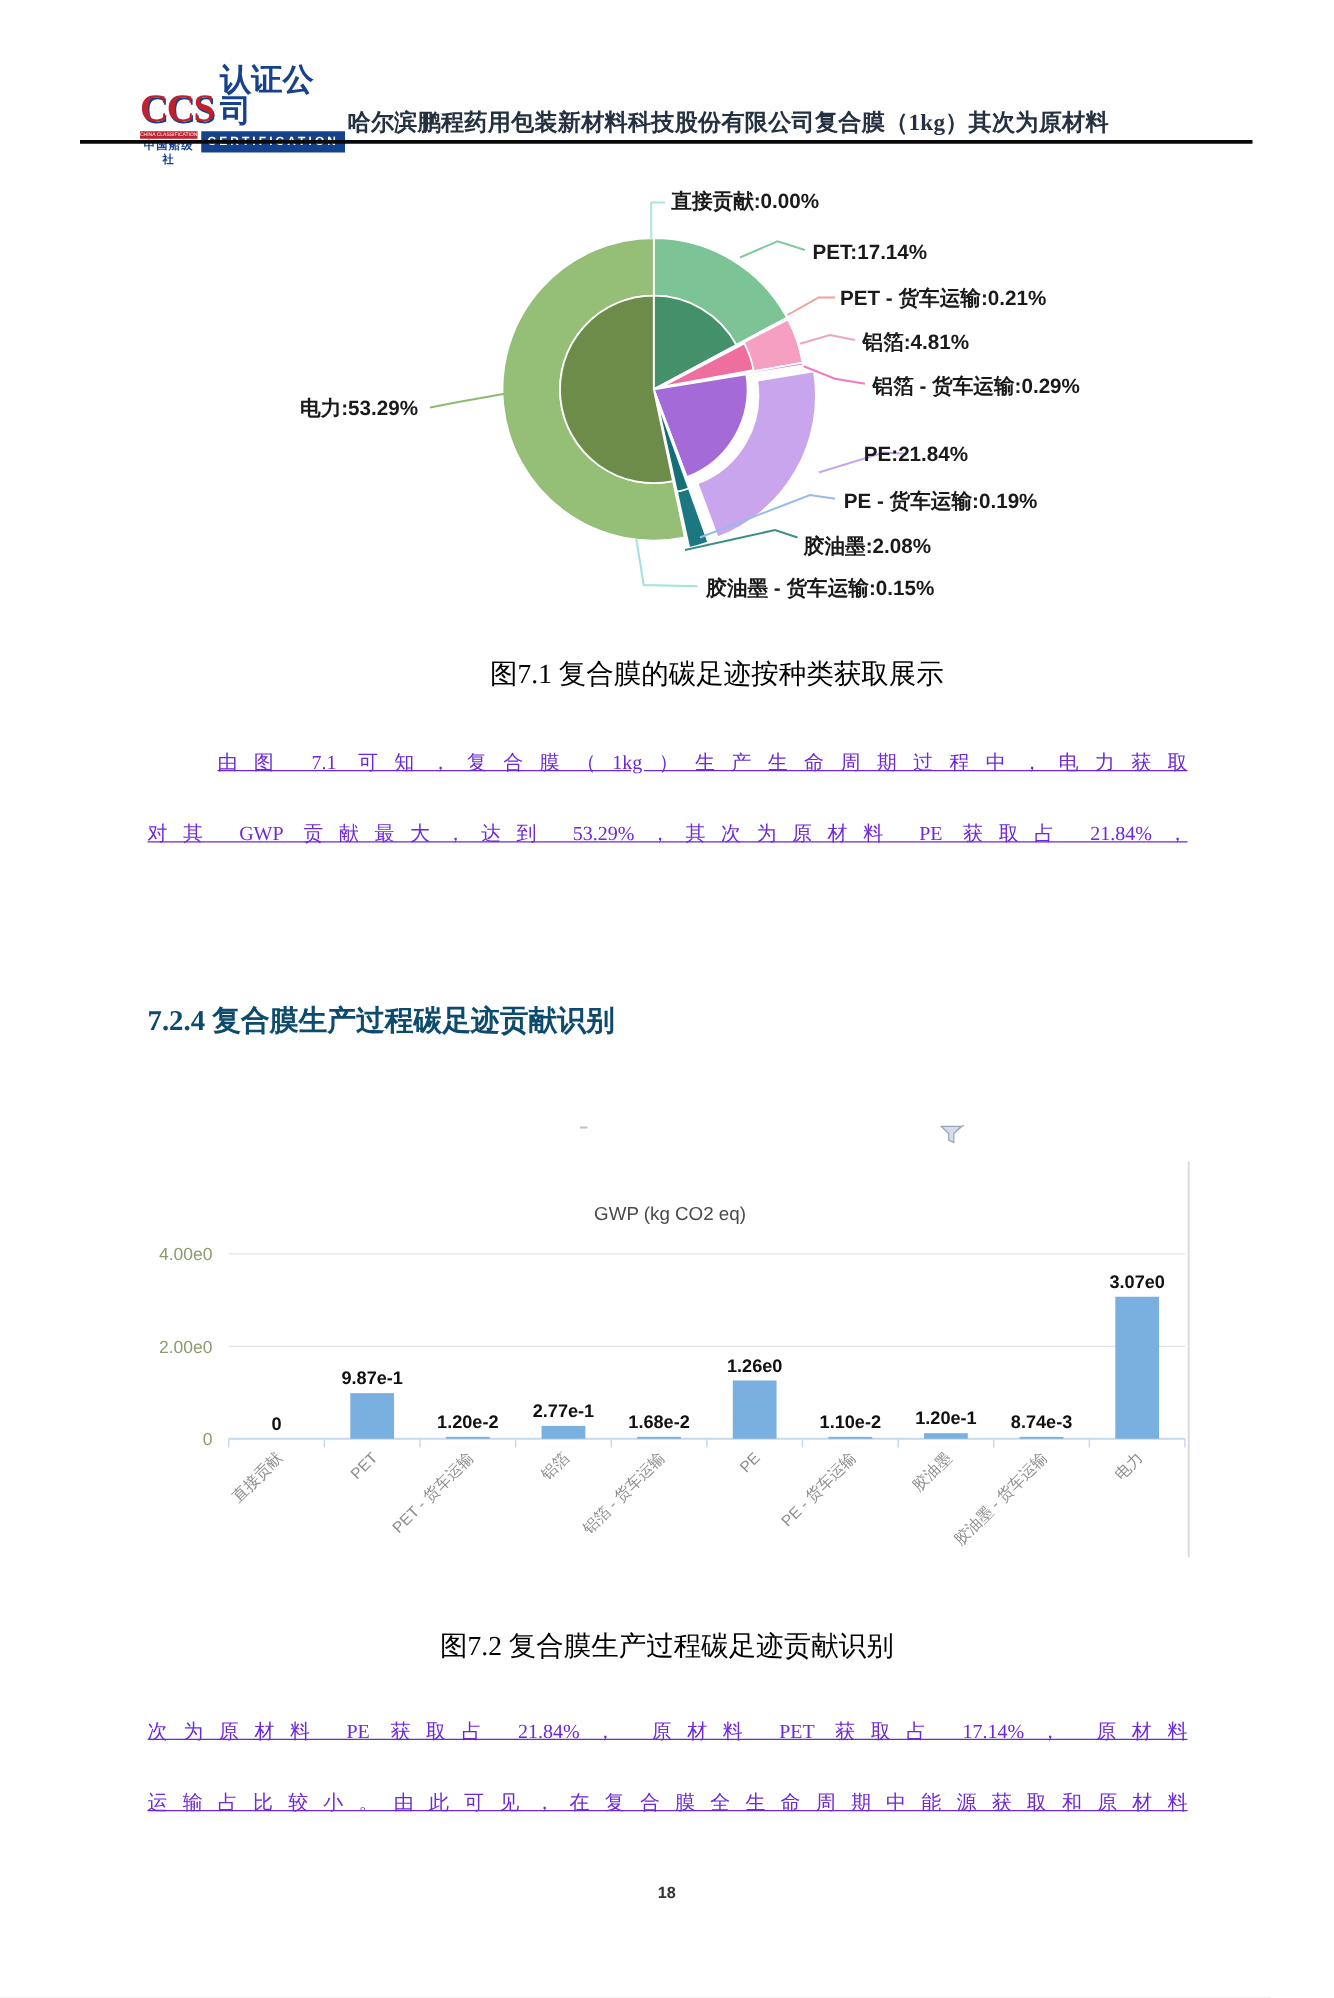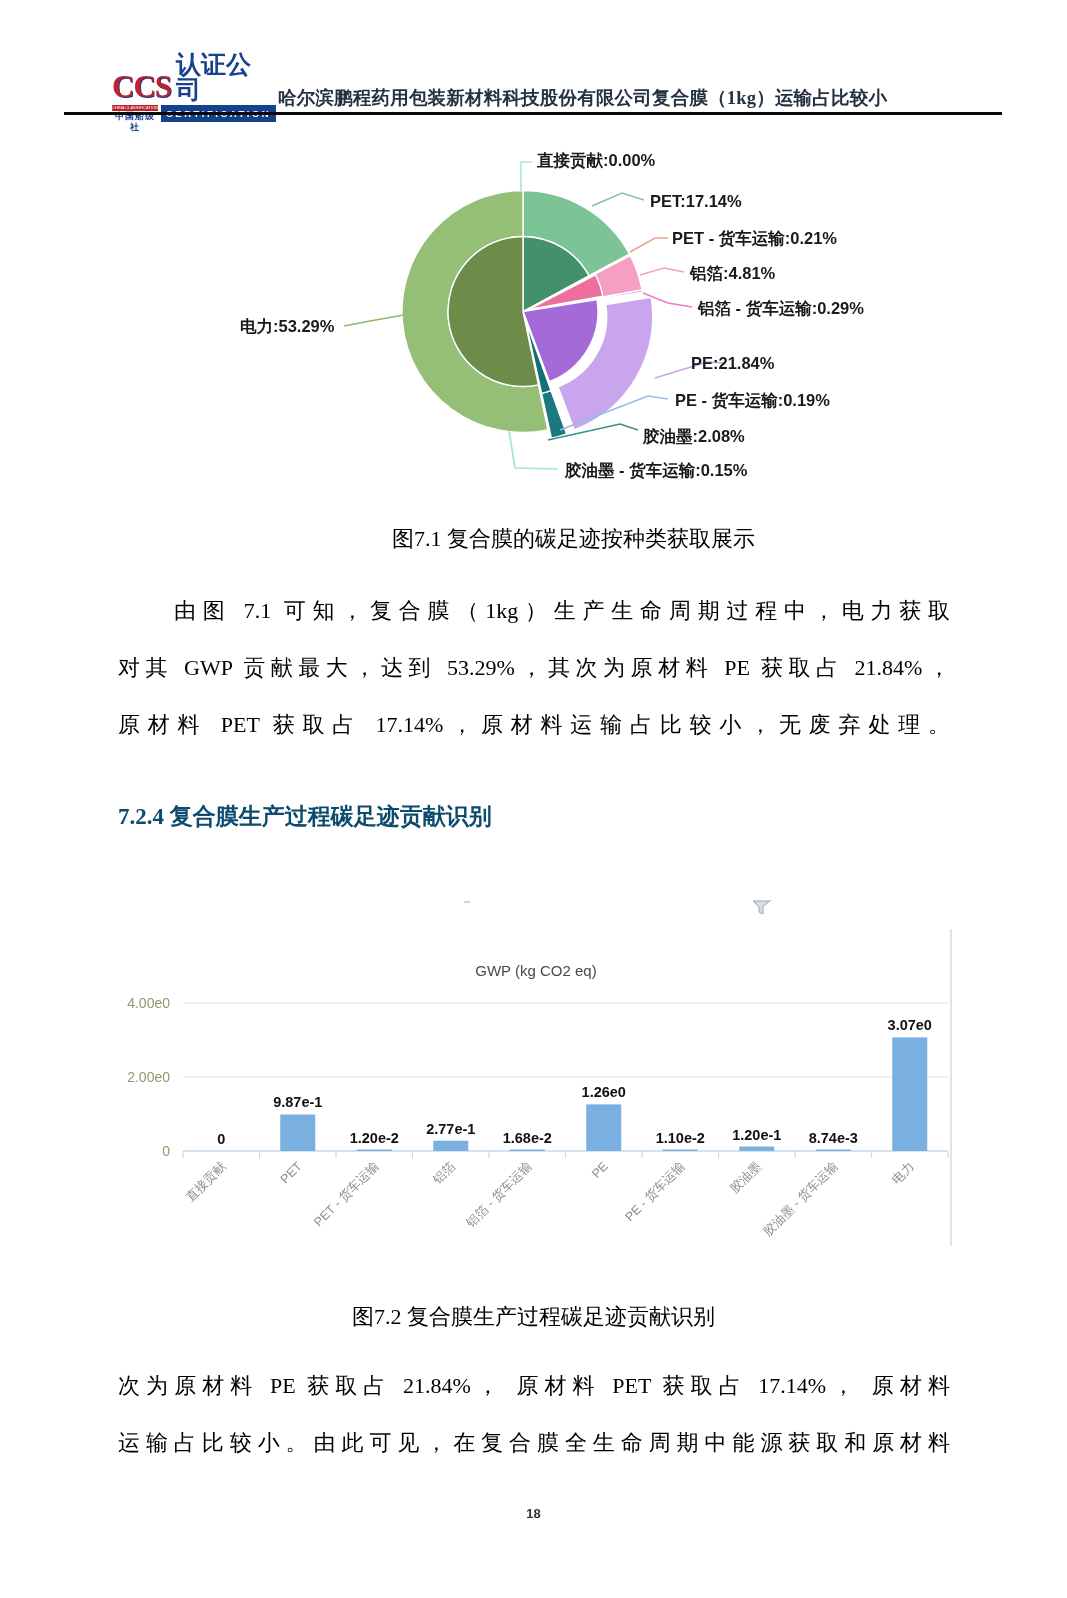"哈尔滨鹏程药用包装新材料科技股份有限公司复合膜（1kg）运输占比较小" div.doc-title { text: 运输占比较小 -> 其次为原材料 }
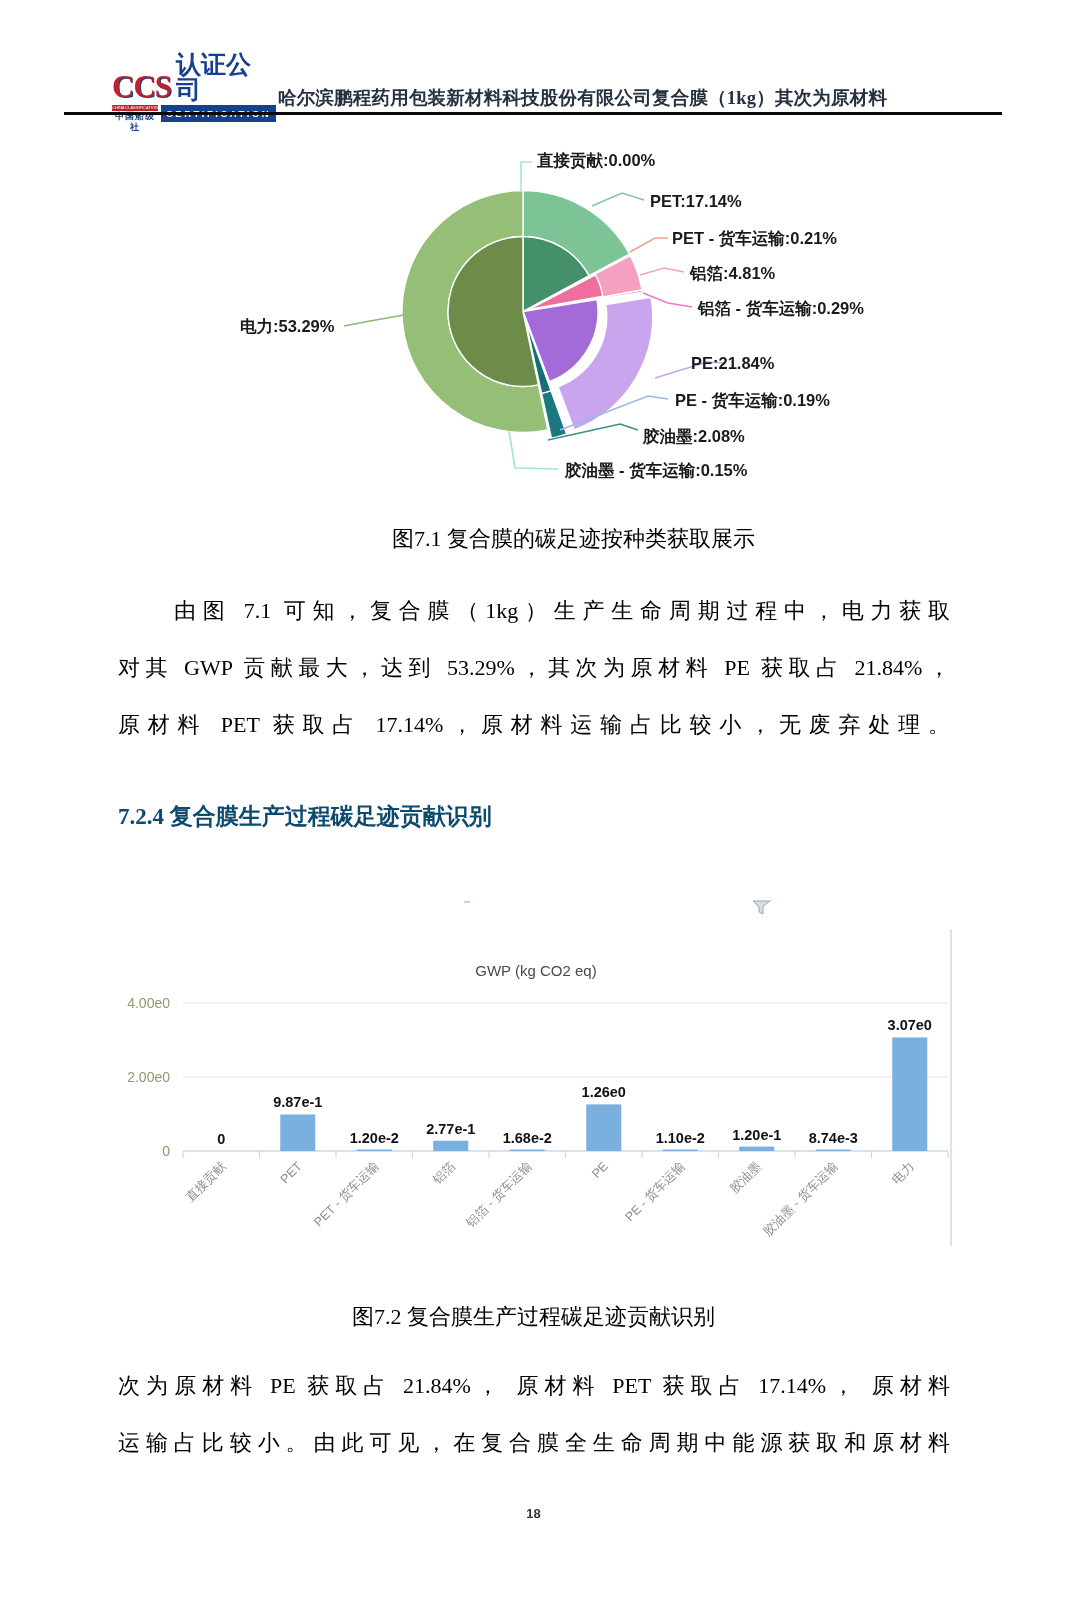"由图 7.1 可知，复合膜（1kg）生产生命周期过程中，电力获取" .para { color: #000000 -> #6d28d9; font-size: 22px -> 16px; text-decoration: none -> underline }
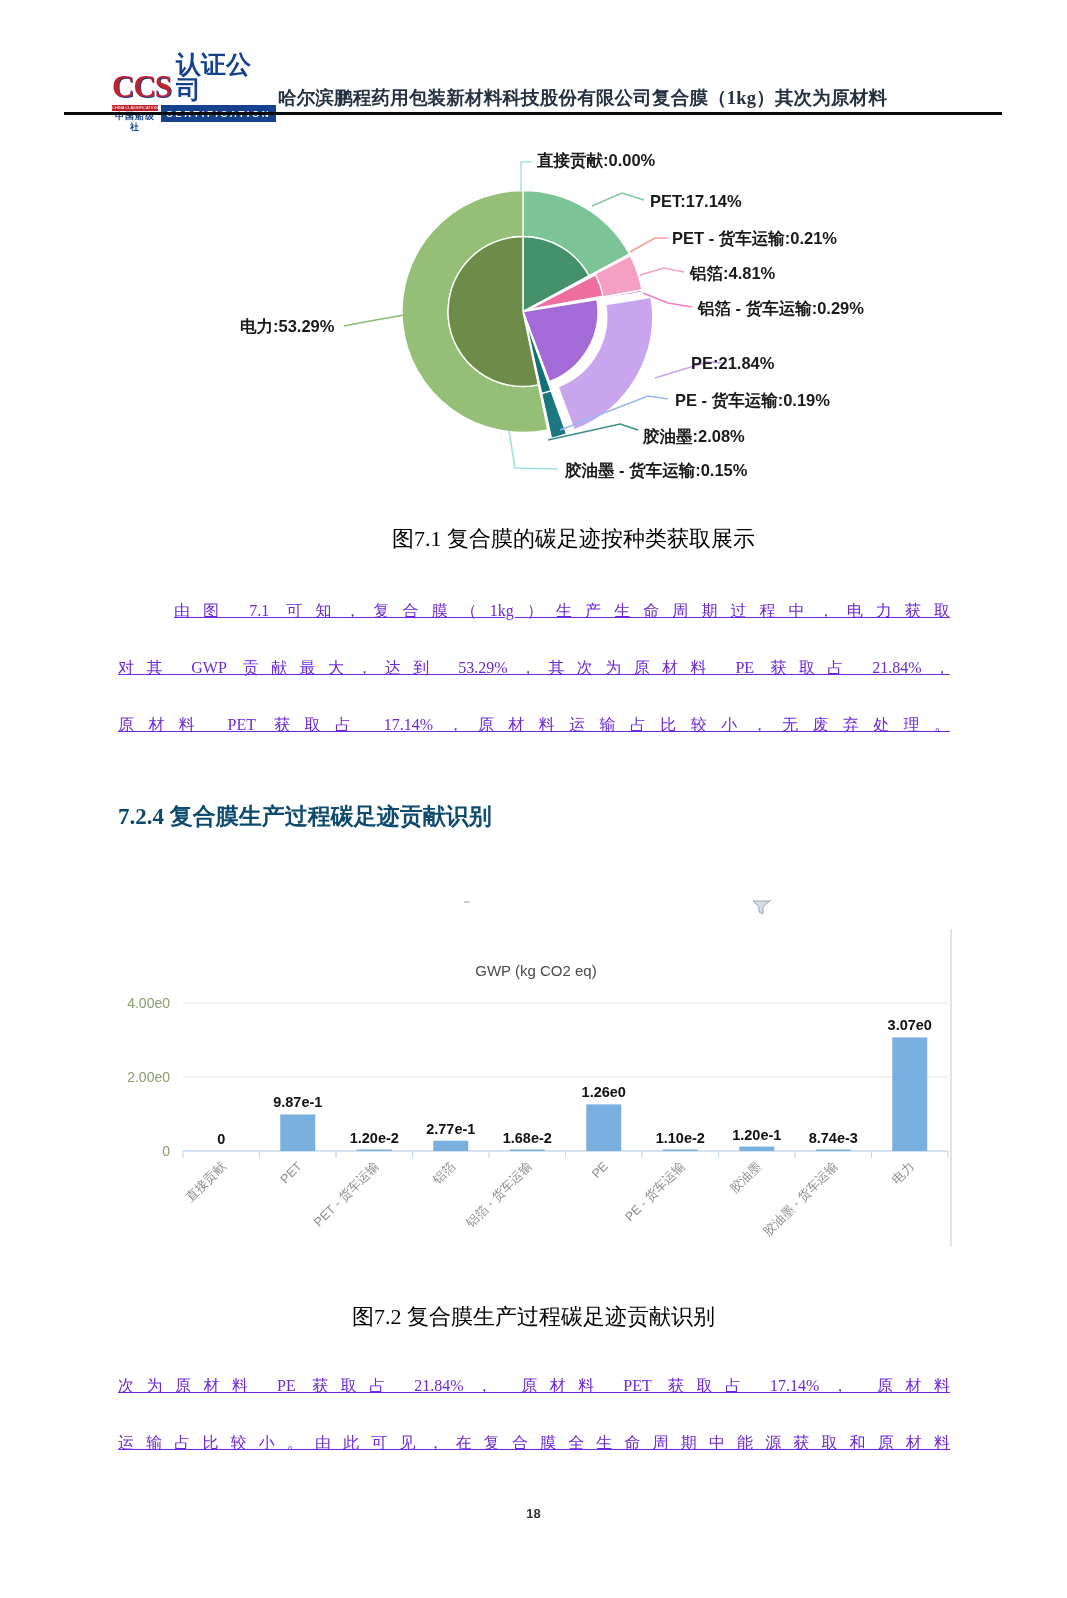"原材料 PET 获取占 17.14%，原材料运输占比较小，无废弃处理。" div.bodyline { html: <div>原材料 PET 获取占 17.14%，原材料运输占比较小，无废弃处理。</div> -> none }
